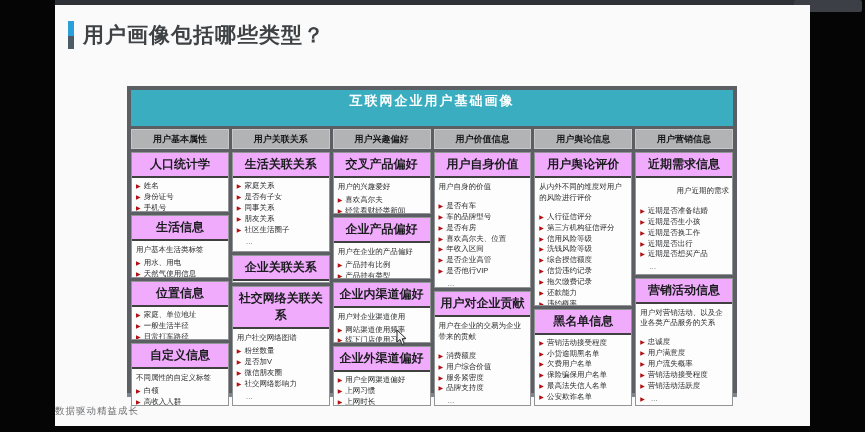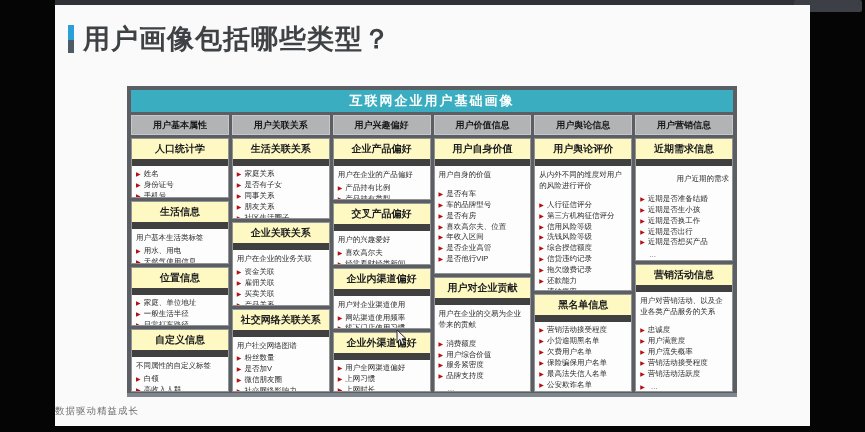"用户画像包括哪些类型？" .slide-title-row h1 { font-size: 27px -> 21px }
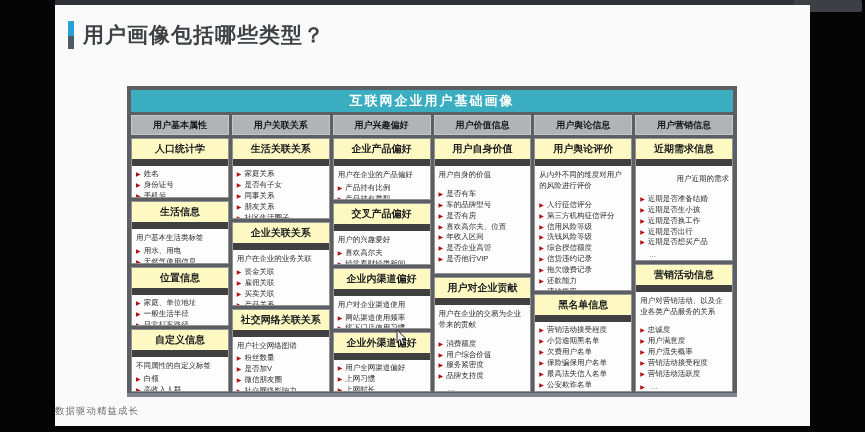"互联网企业用户基础画像" .table-title { height: 22px -> 36px }
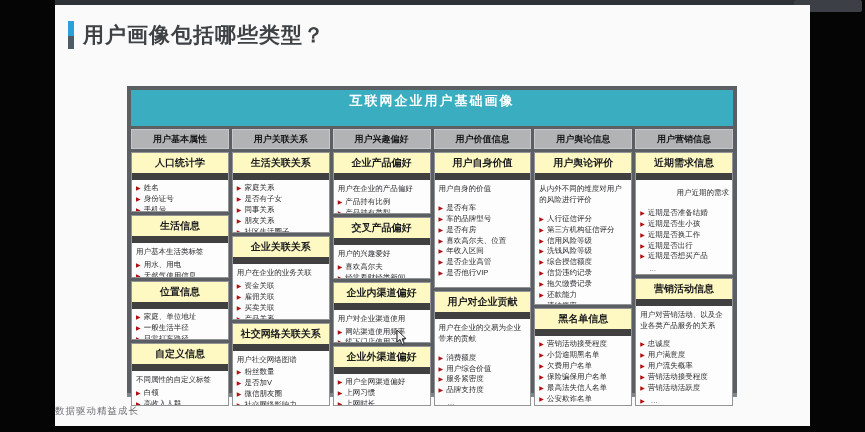"人口统计学" .card-header { background: #fef9c3 -> #f0abfc; border-bottom: 7px solid #404040 -> 2px solid #404040; font-size: 10px -> 12px }
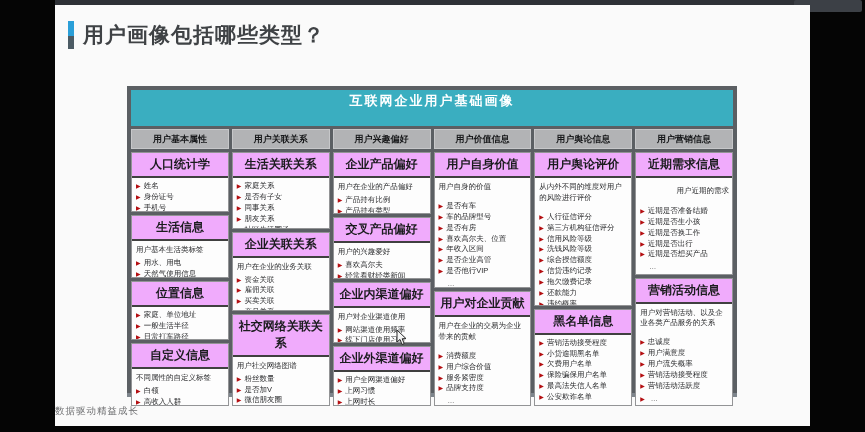"企业产品偏好" div.card { order: before "交叉产品偏好" -> after "交叉产品偏好" }
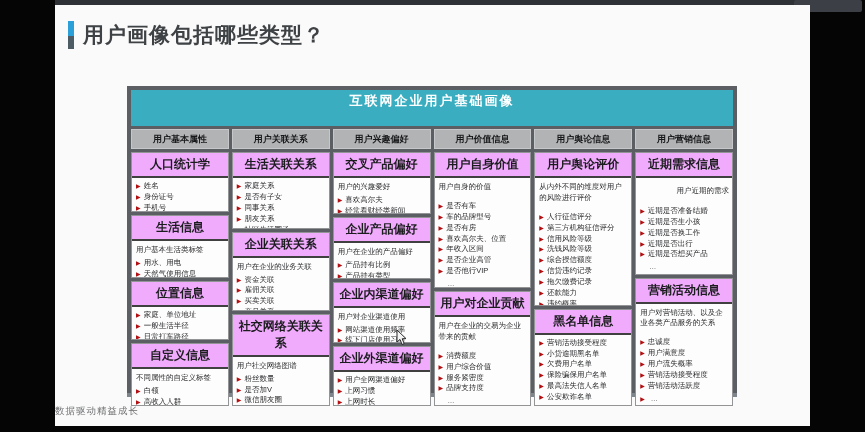"用户在企业的业务关联" div.card-body { html: <div> <div>用户在企业的业务关联</div> <div> <span>▶</span> <span>资金关联</span> </div> <div> <span>▶</span> <span>雇佣关联</span> </div> <div> <span>▶</span> <span>买卖关联</span> </div> <div> <span>▶</span> <span>产品关系</span> </div> <div>…</div> </div> -> none }
